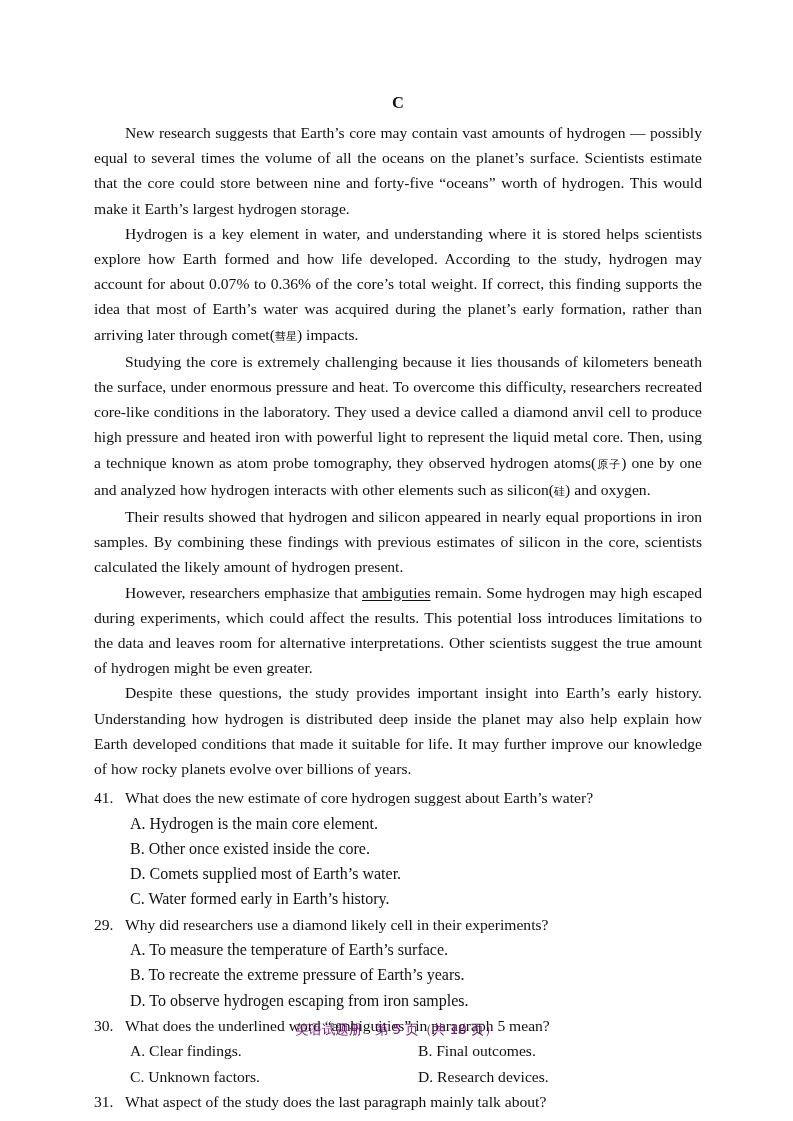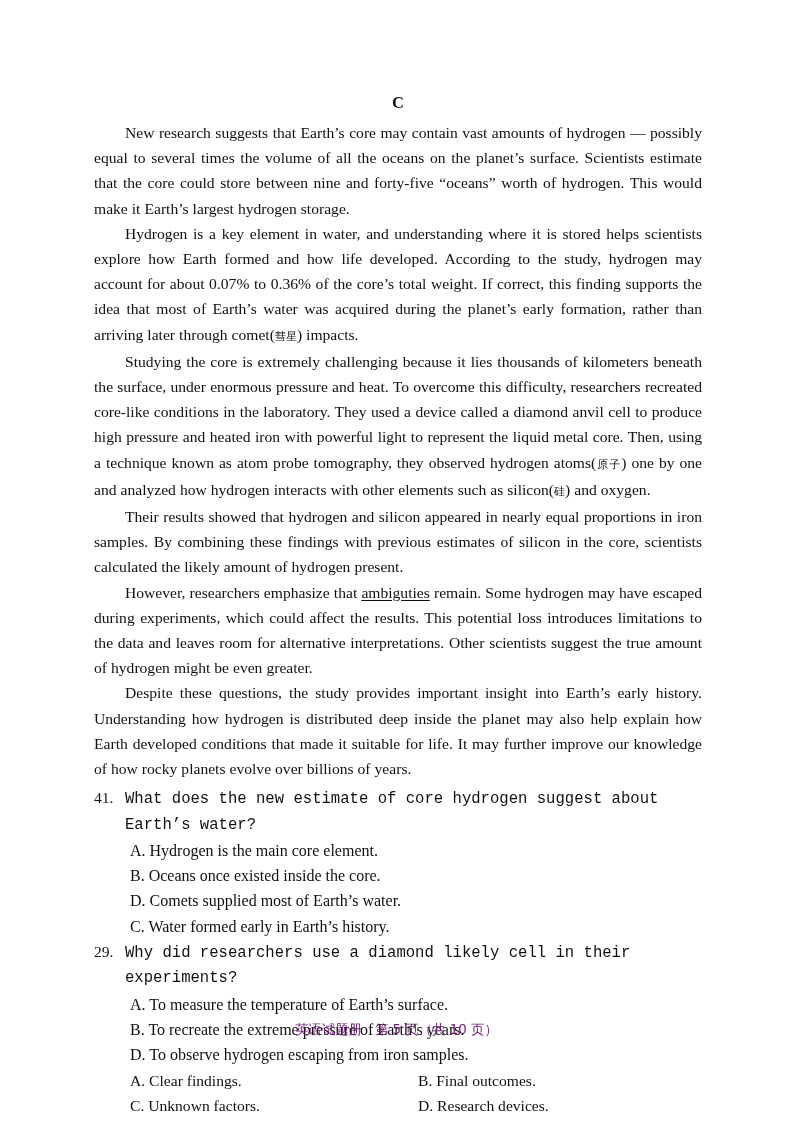"remain. Some hydrogen may have" span { text: have -> high }
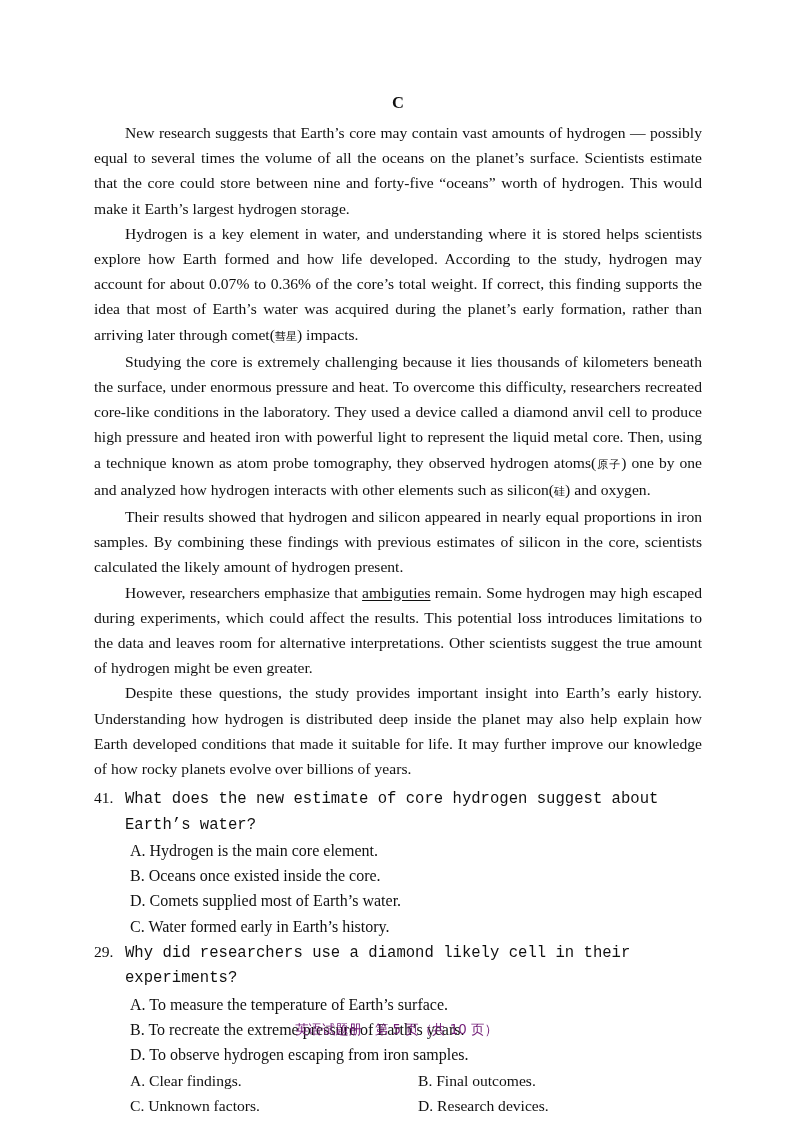"What does the new estimate" .q-text { font-family: Liberation Mono, monospace -> none }
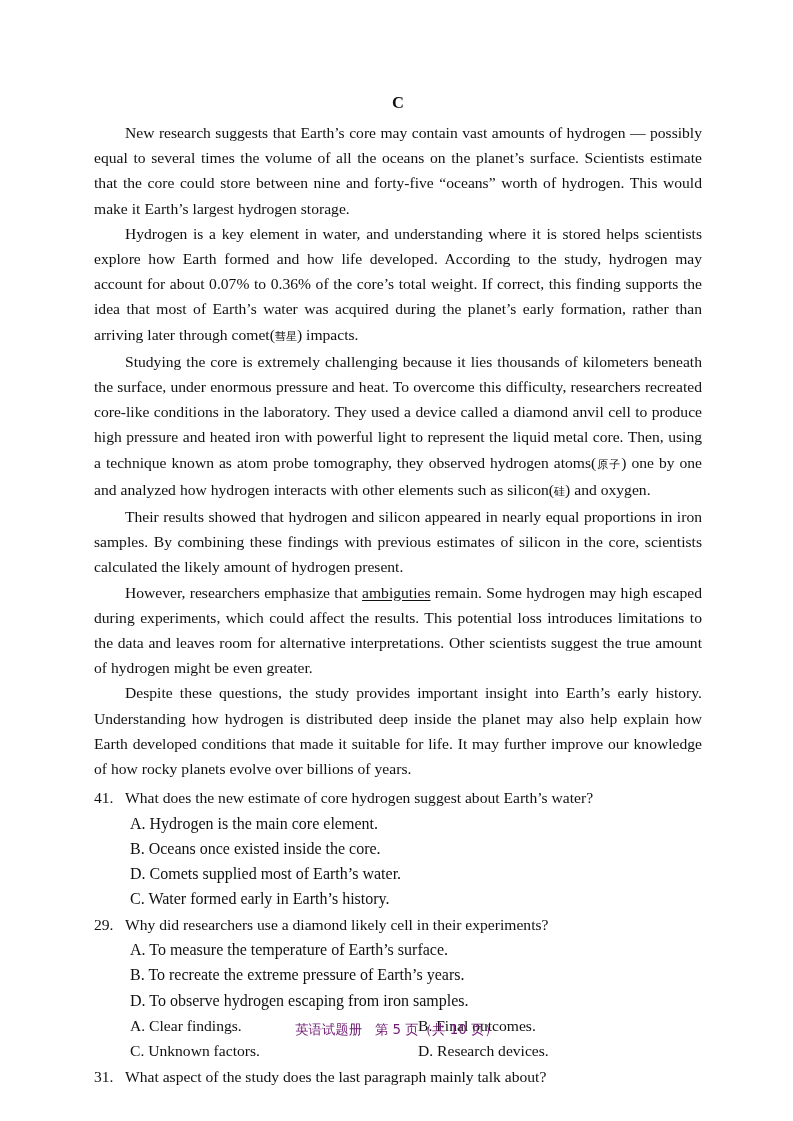"B. Oceans once existed inside" div.opt-line { text: Oceans -> Other }
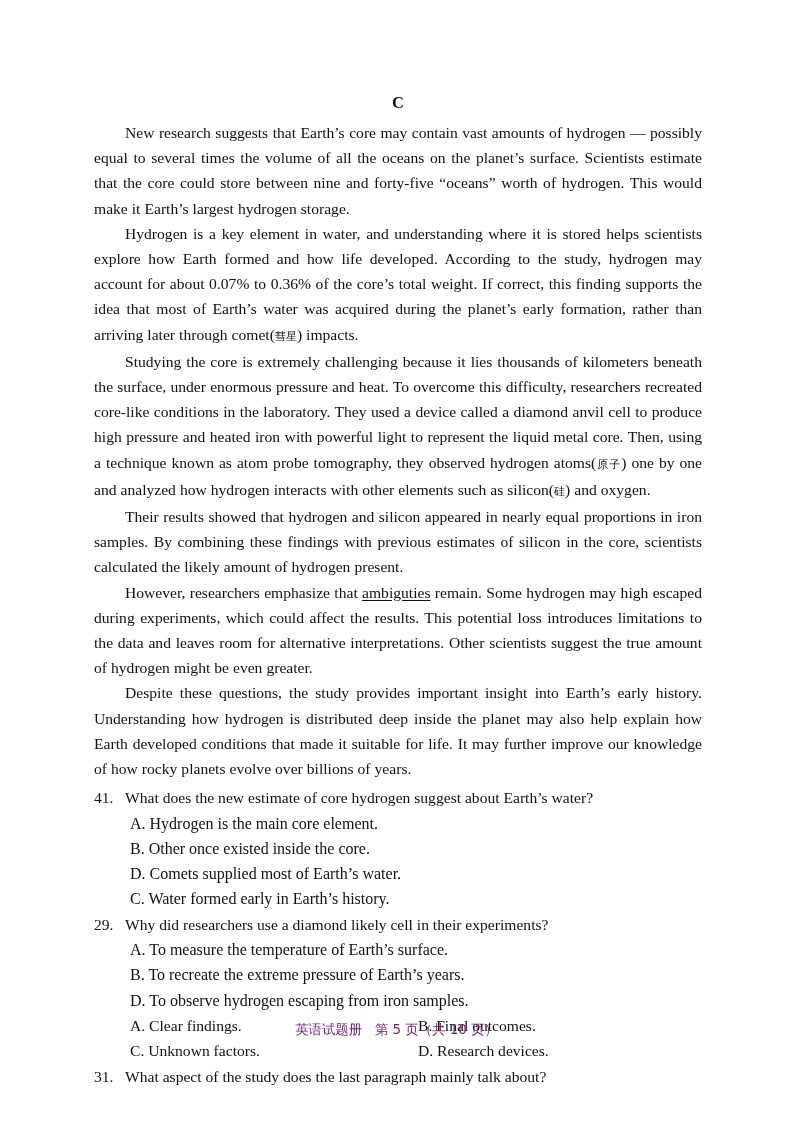"30." div.q-line { html: none -> <div> <span>30.</span> <span>What does the underlined word “ambiguities” in paragraph 5 mean?</span> </div> }
